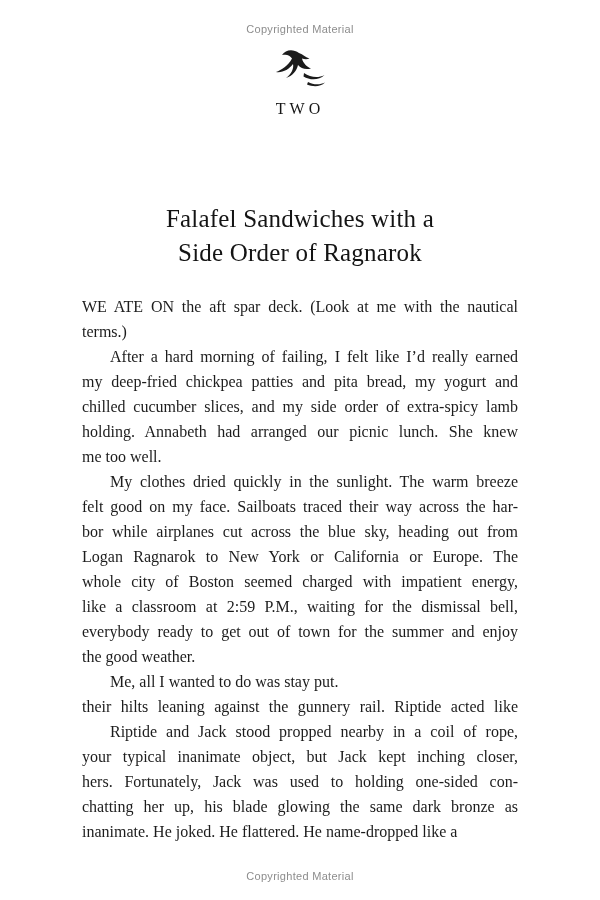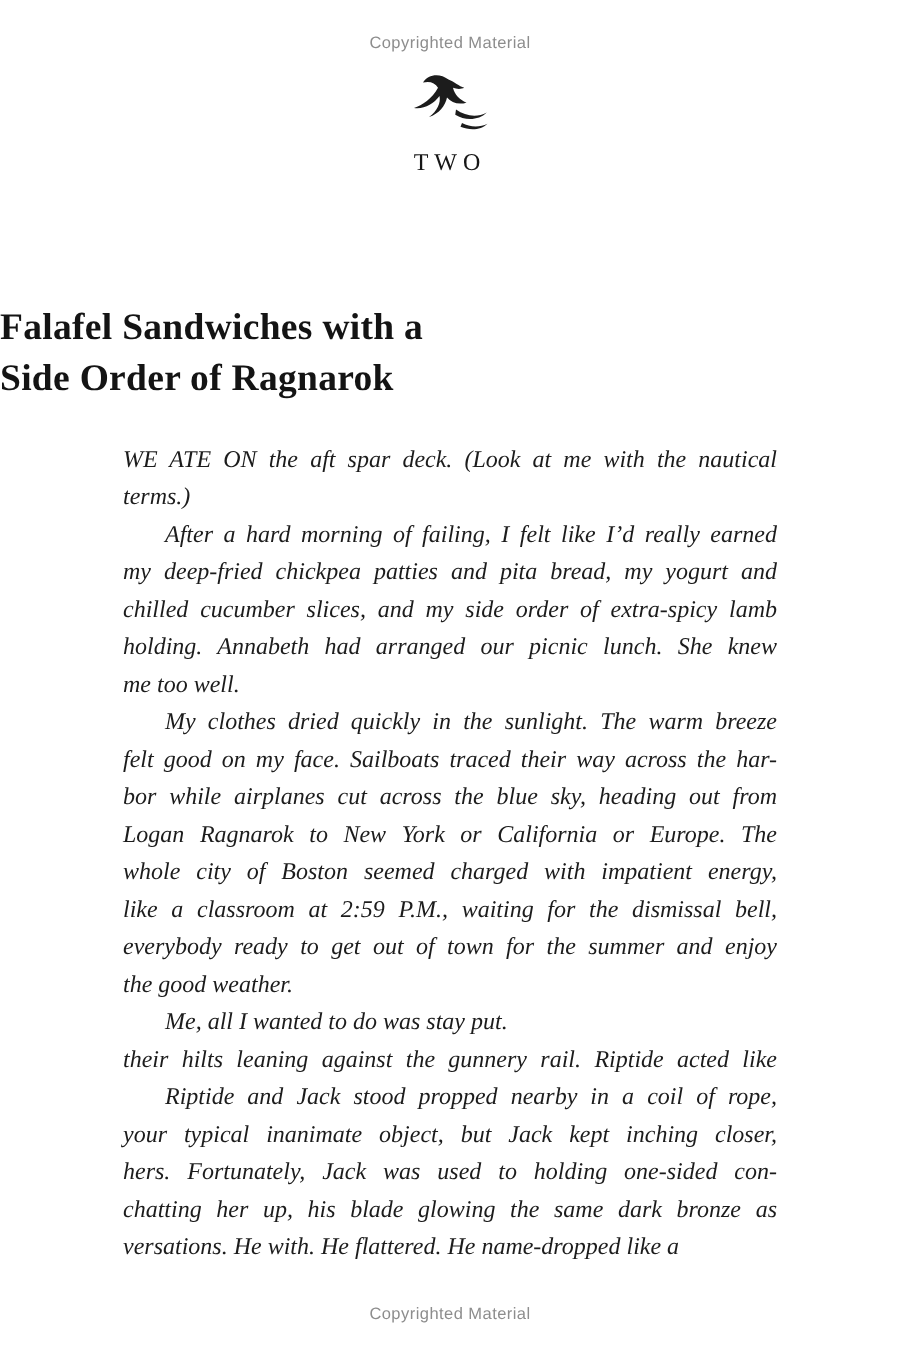"Falafel Sandwiches with a" .chapter-title { font-weight: 700 -> 400; text-align: none -> center }
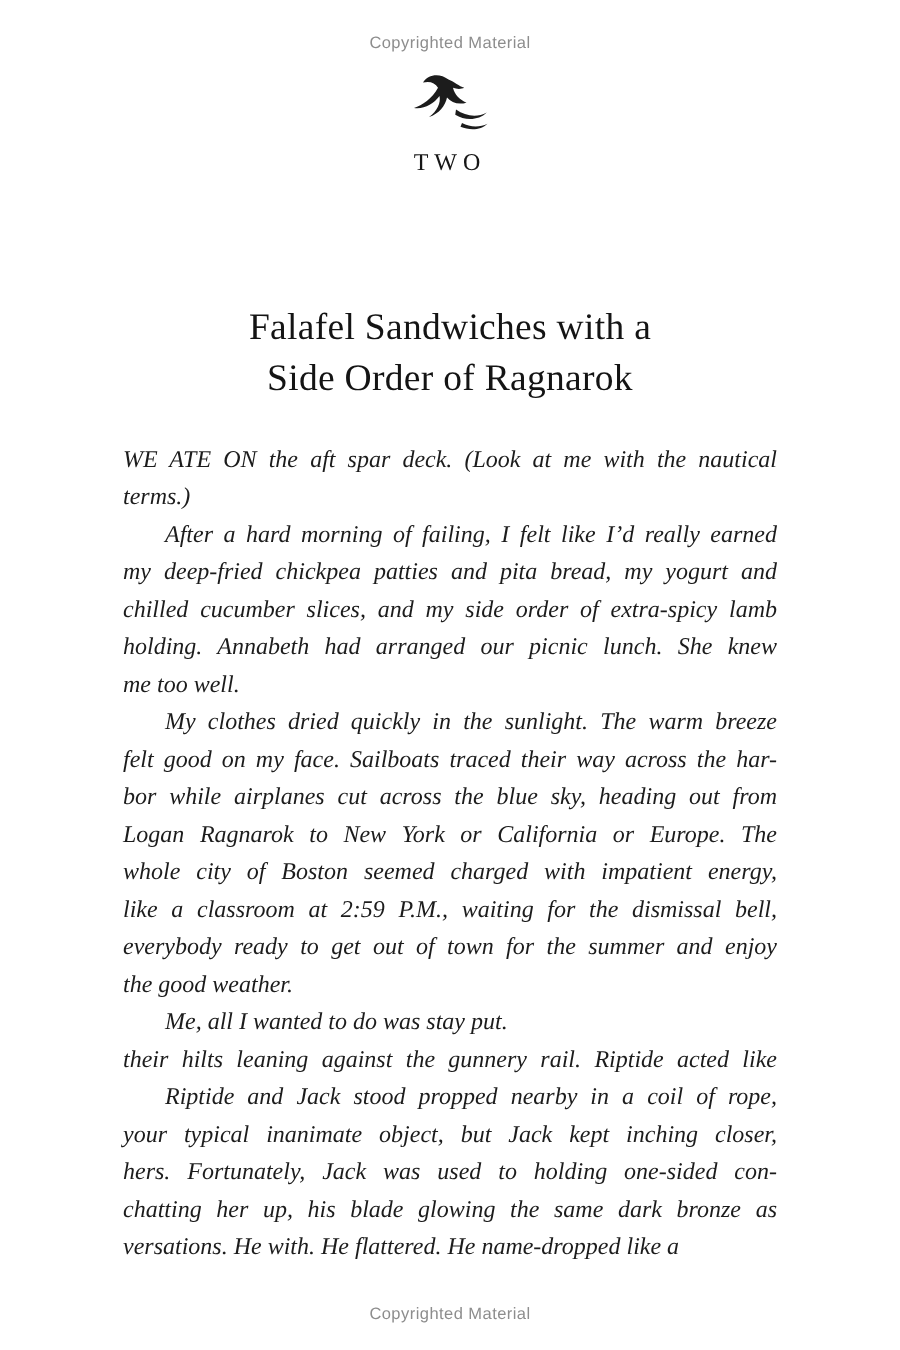"WE ATE ON the aft" .line { font-style: italic -> none }
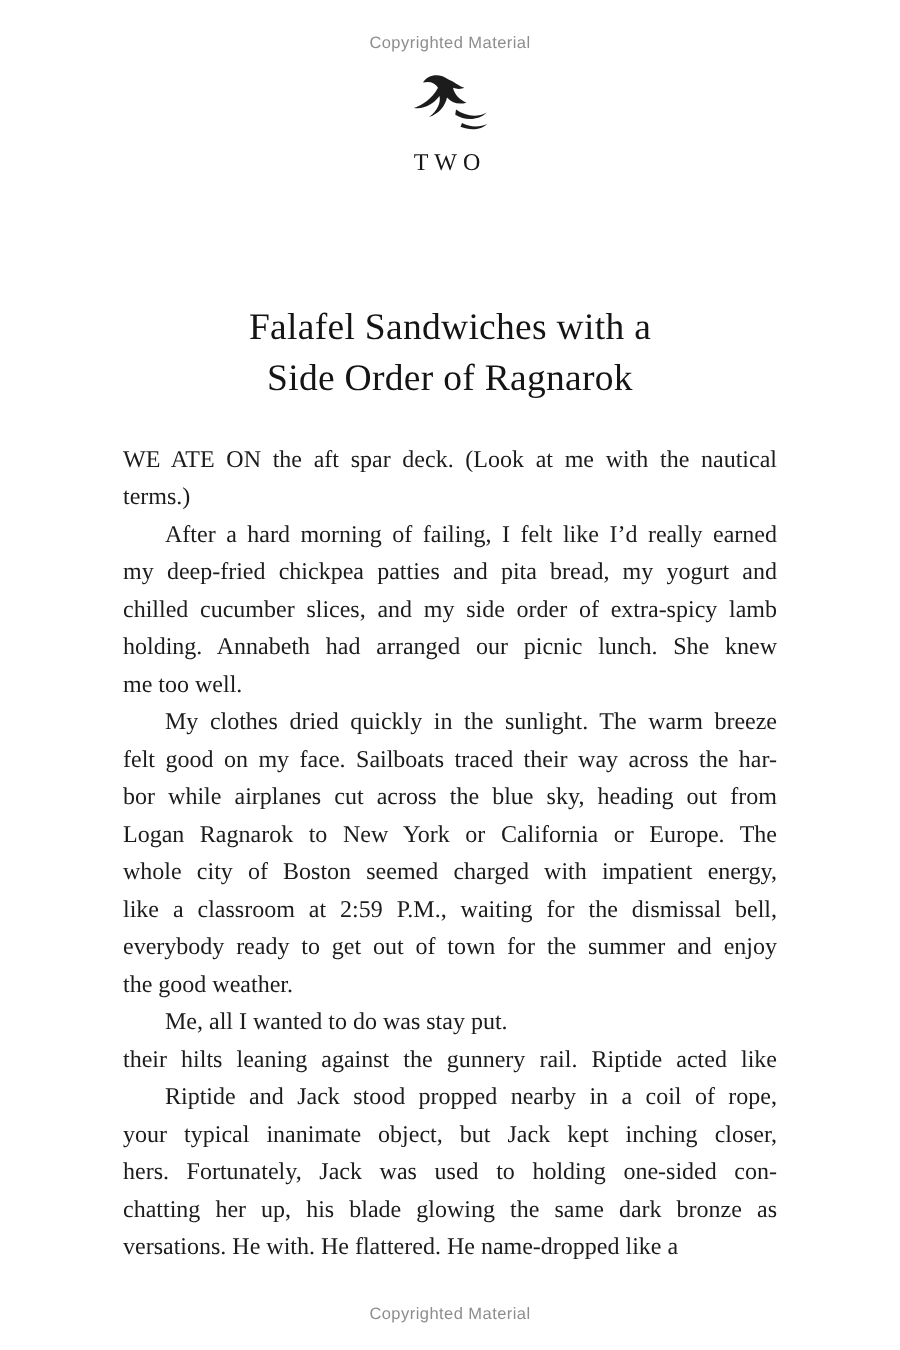"versations. He with. He flattered." div.line { text: versations. He with -> inanimate. He joked }
